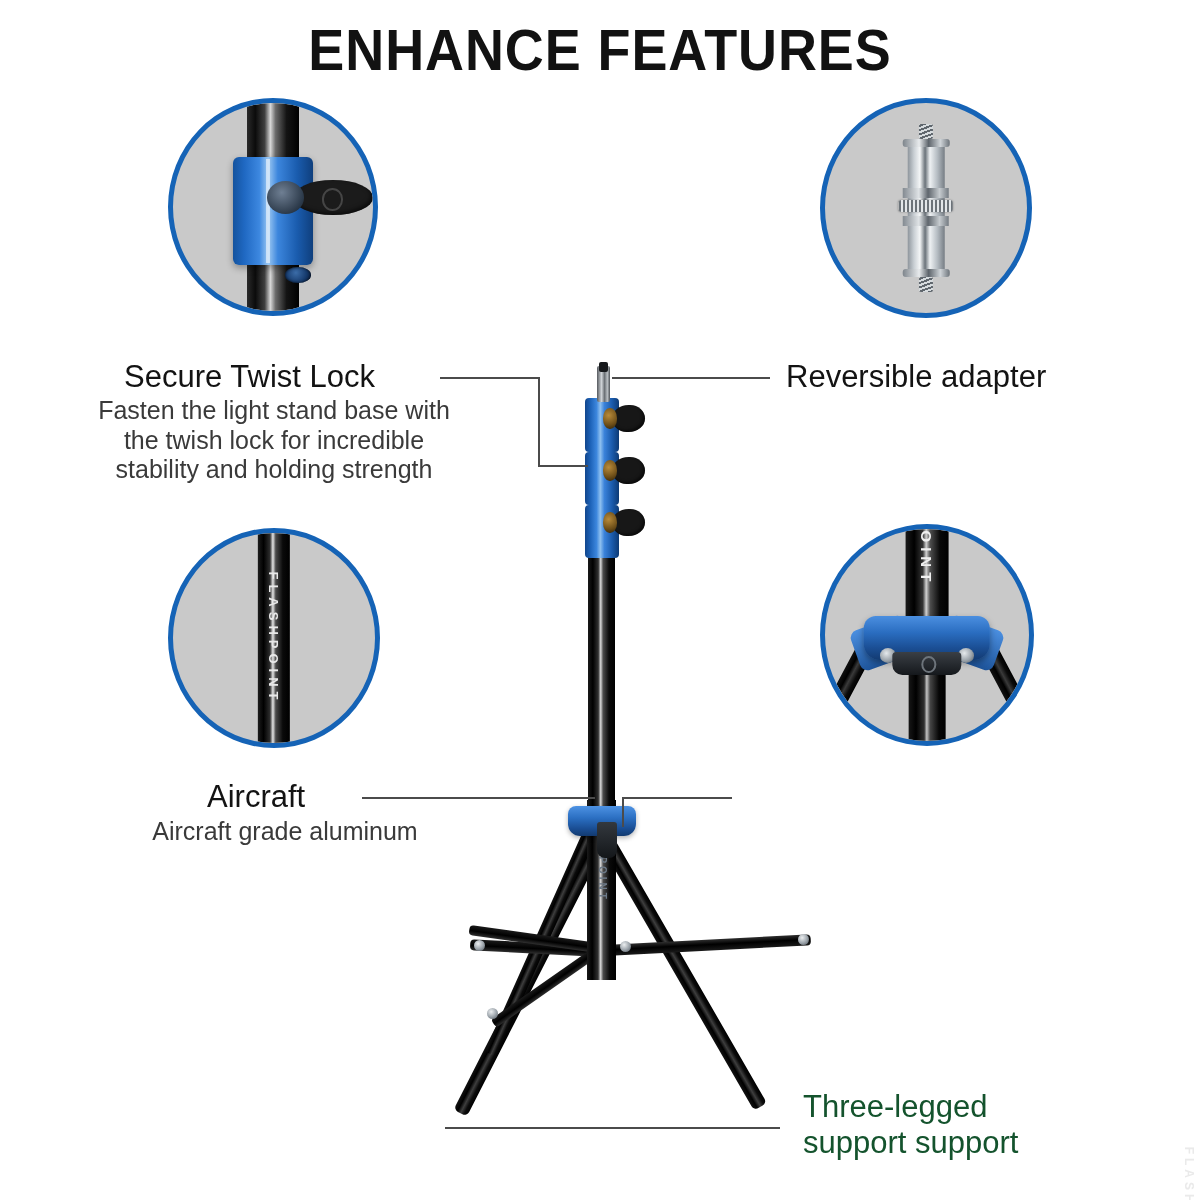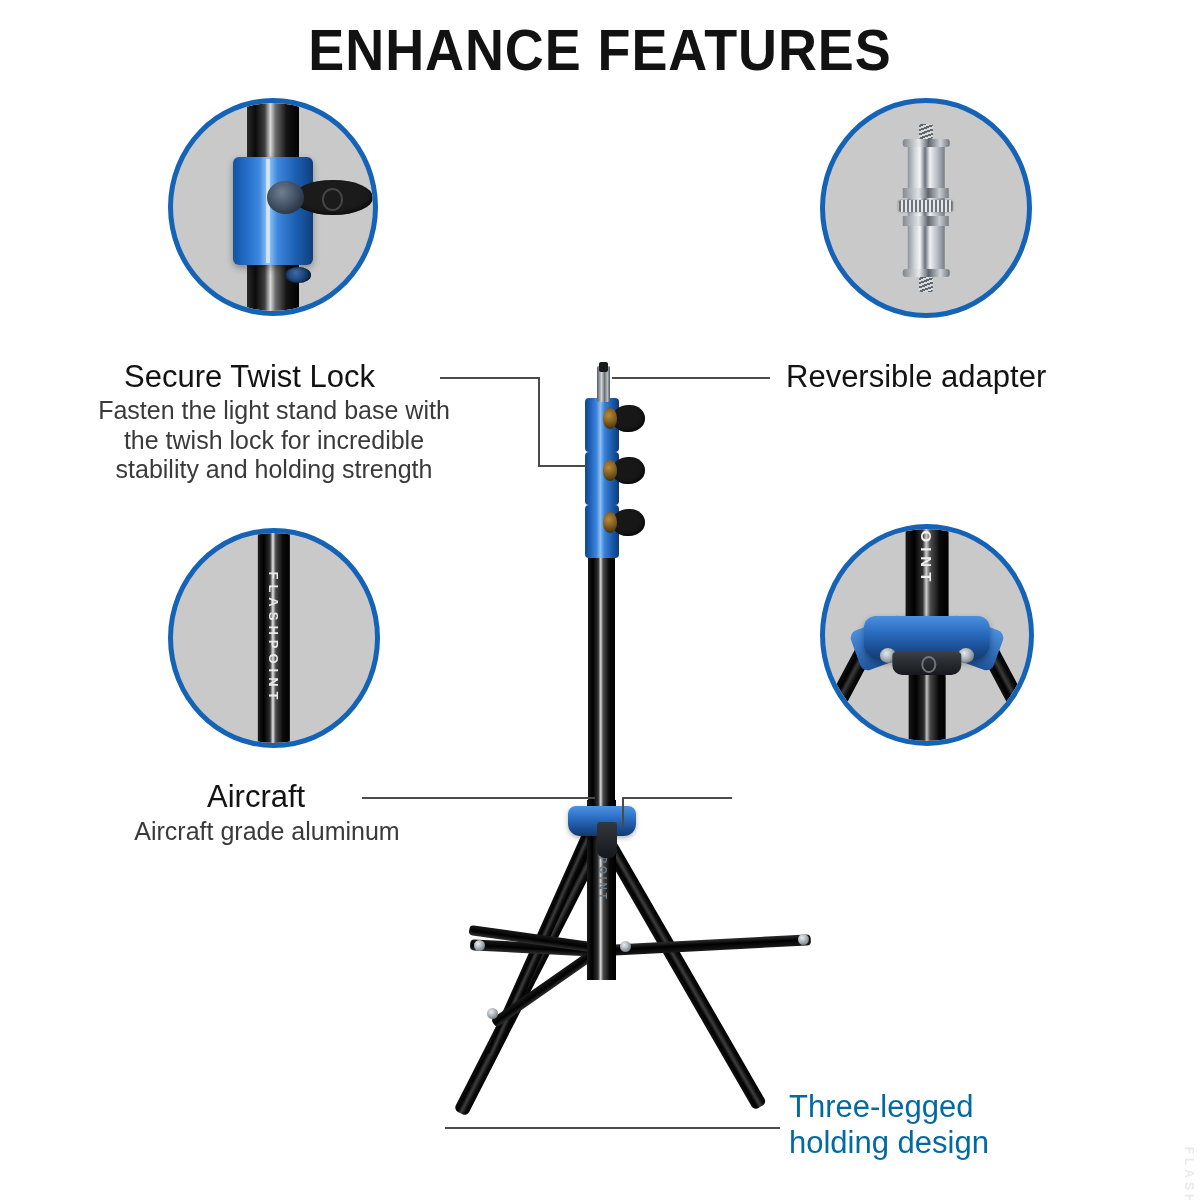"Aircraft grade aluminum" div.label-desc { left: 92px -> 110px }
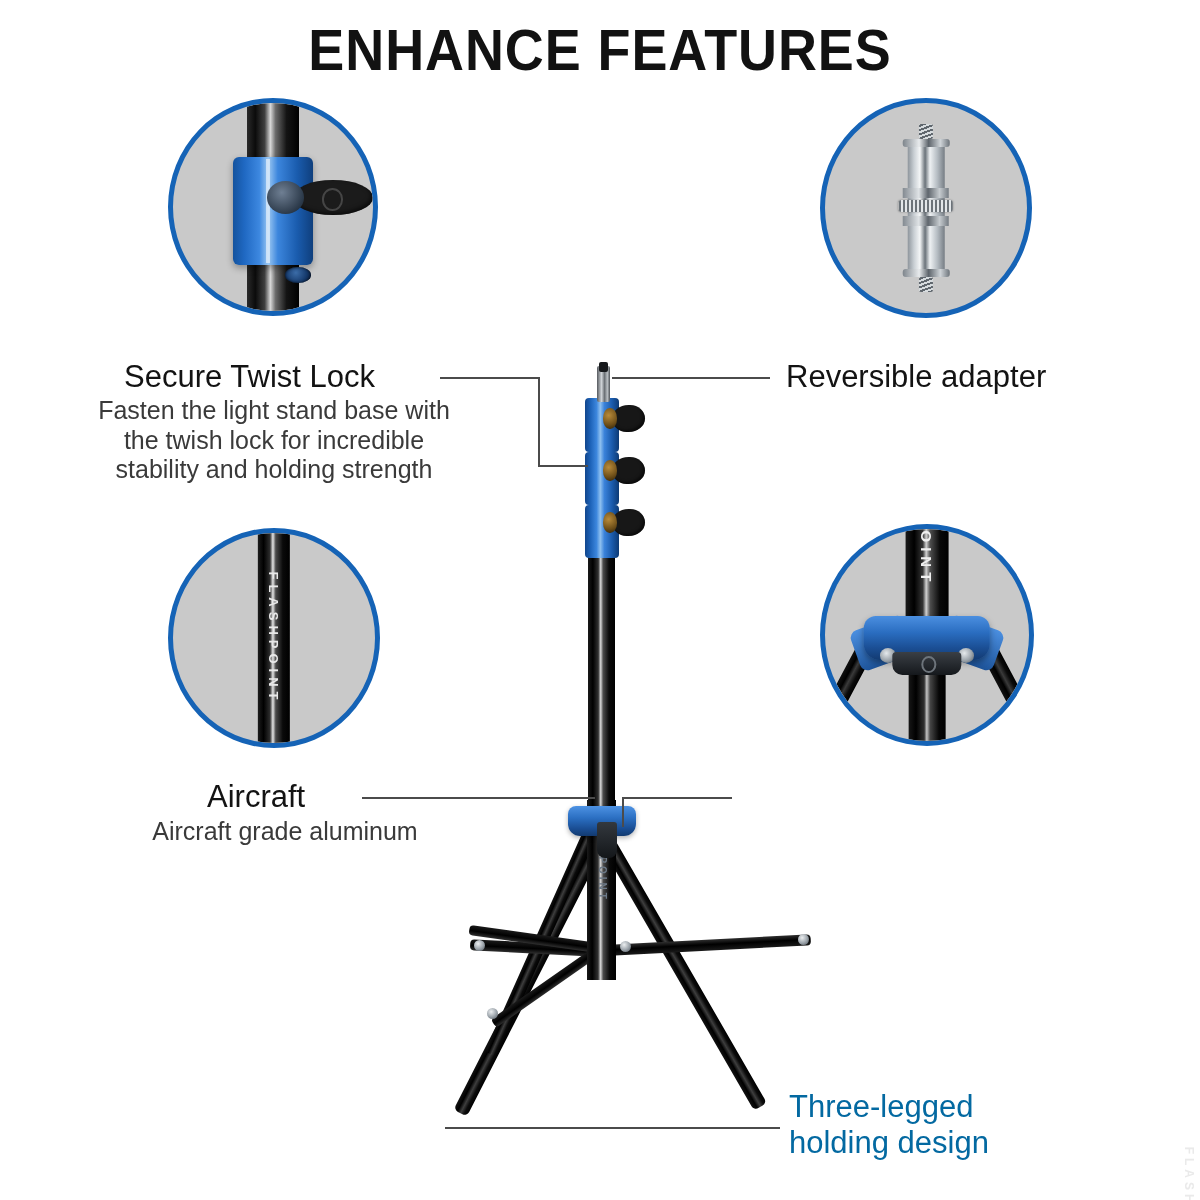"Three-legged" .label-head.light { color: #0369a1 -> #14532d; margin-left: none -> 14px }
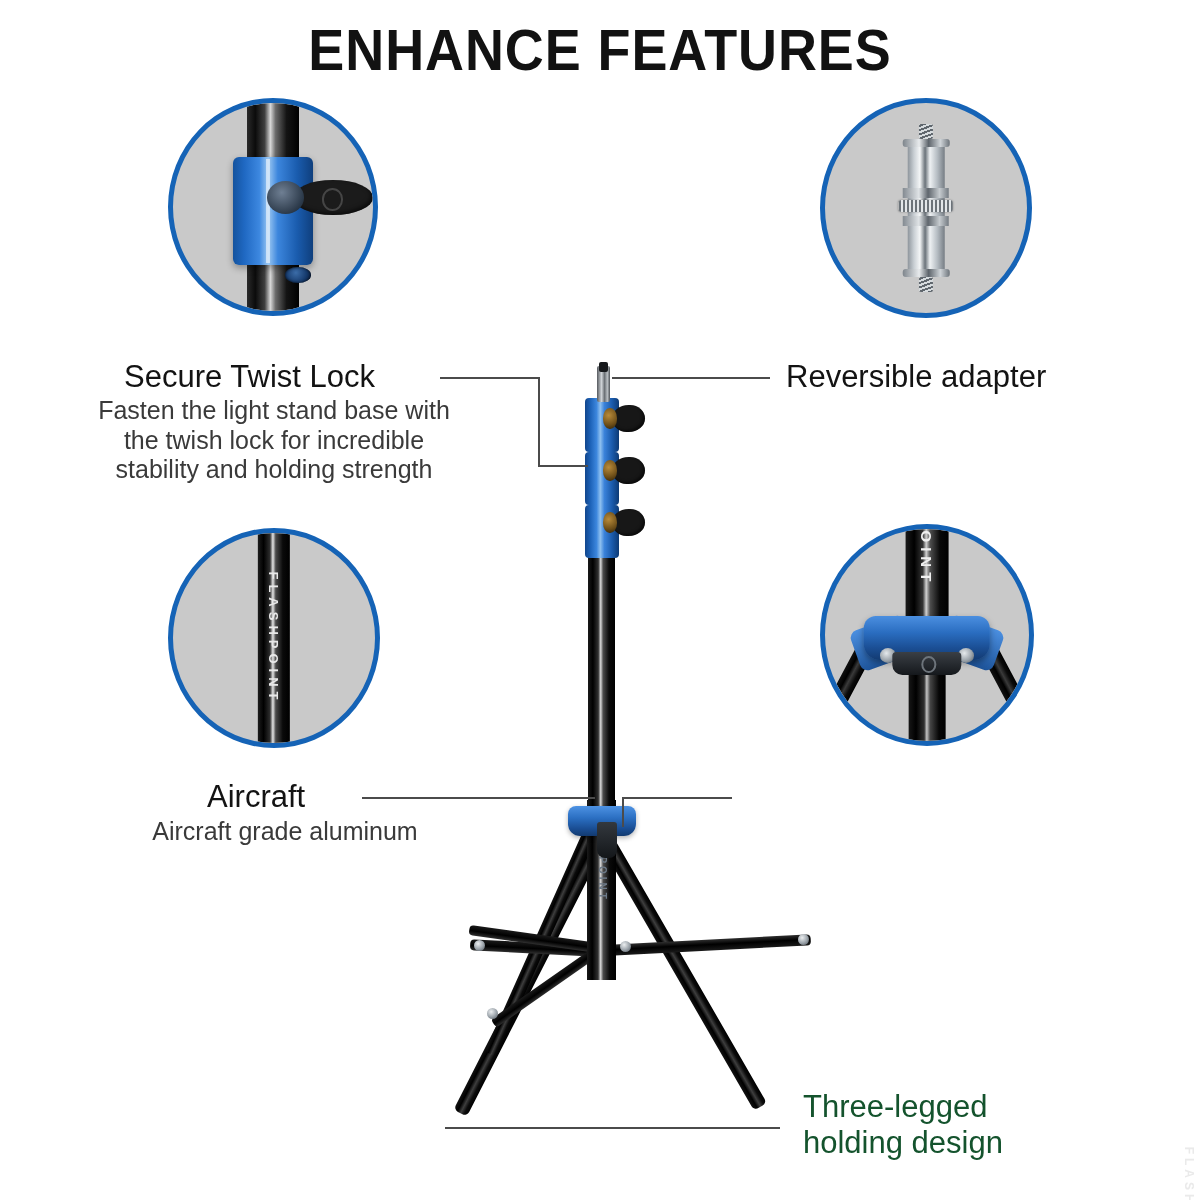"holding design" div.label-head { text: holding design -> support support }
